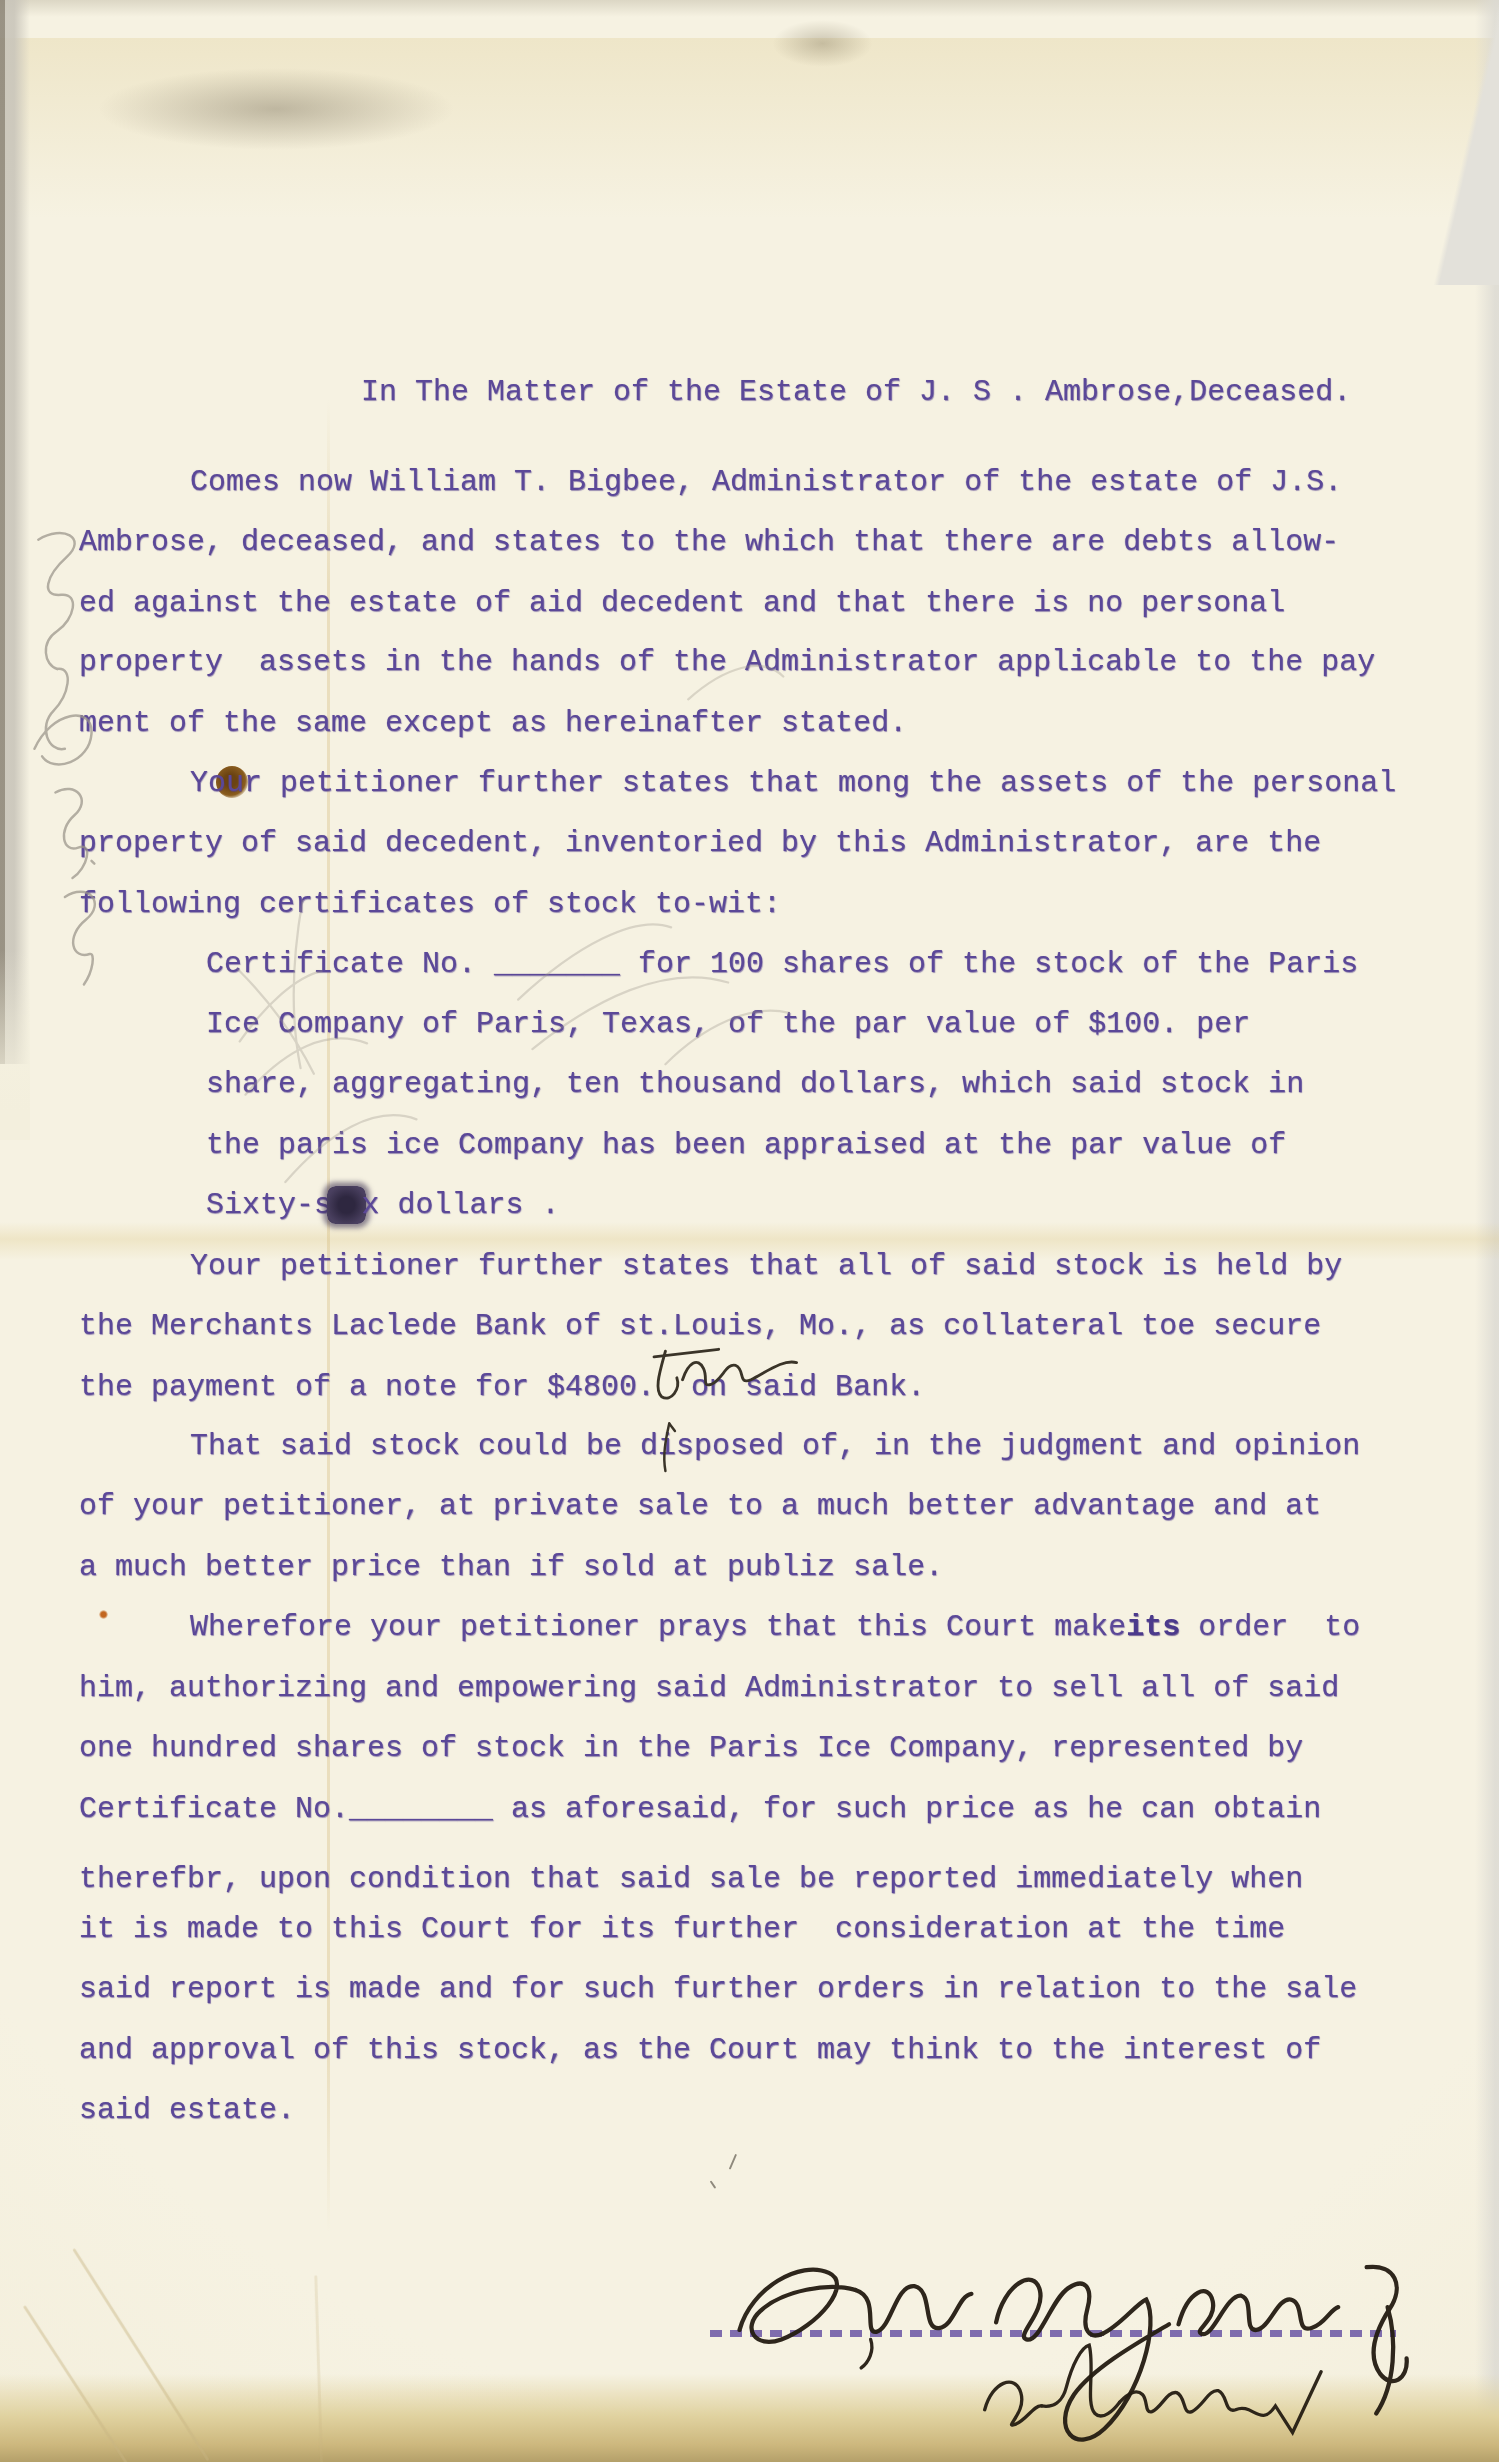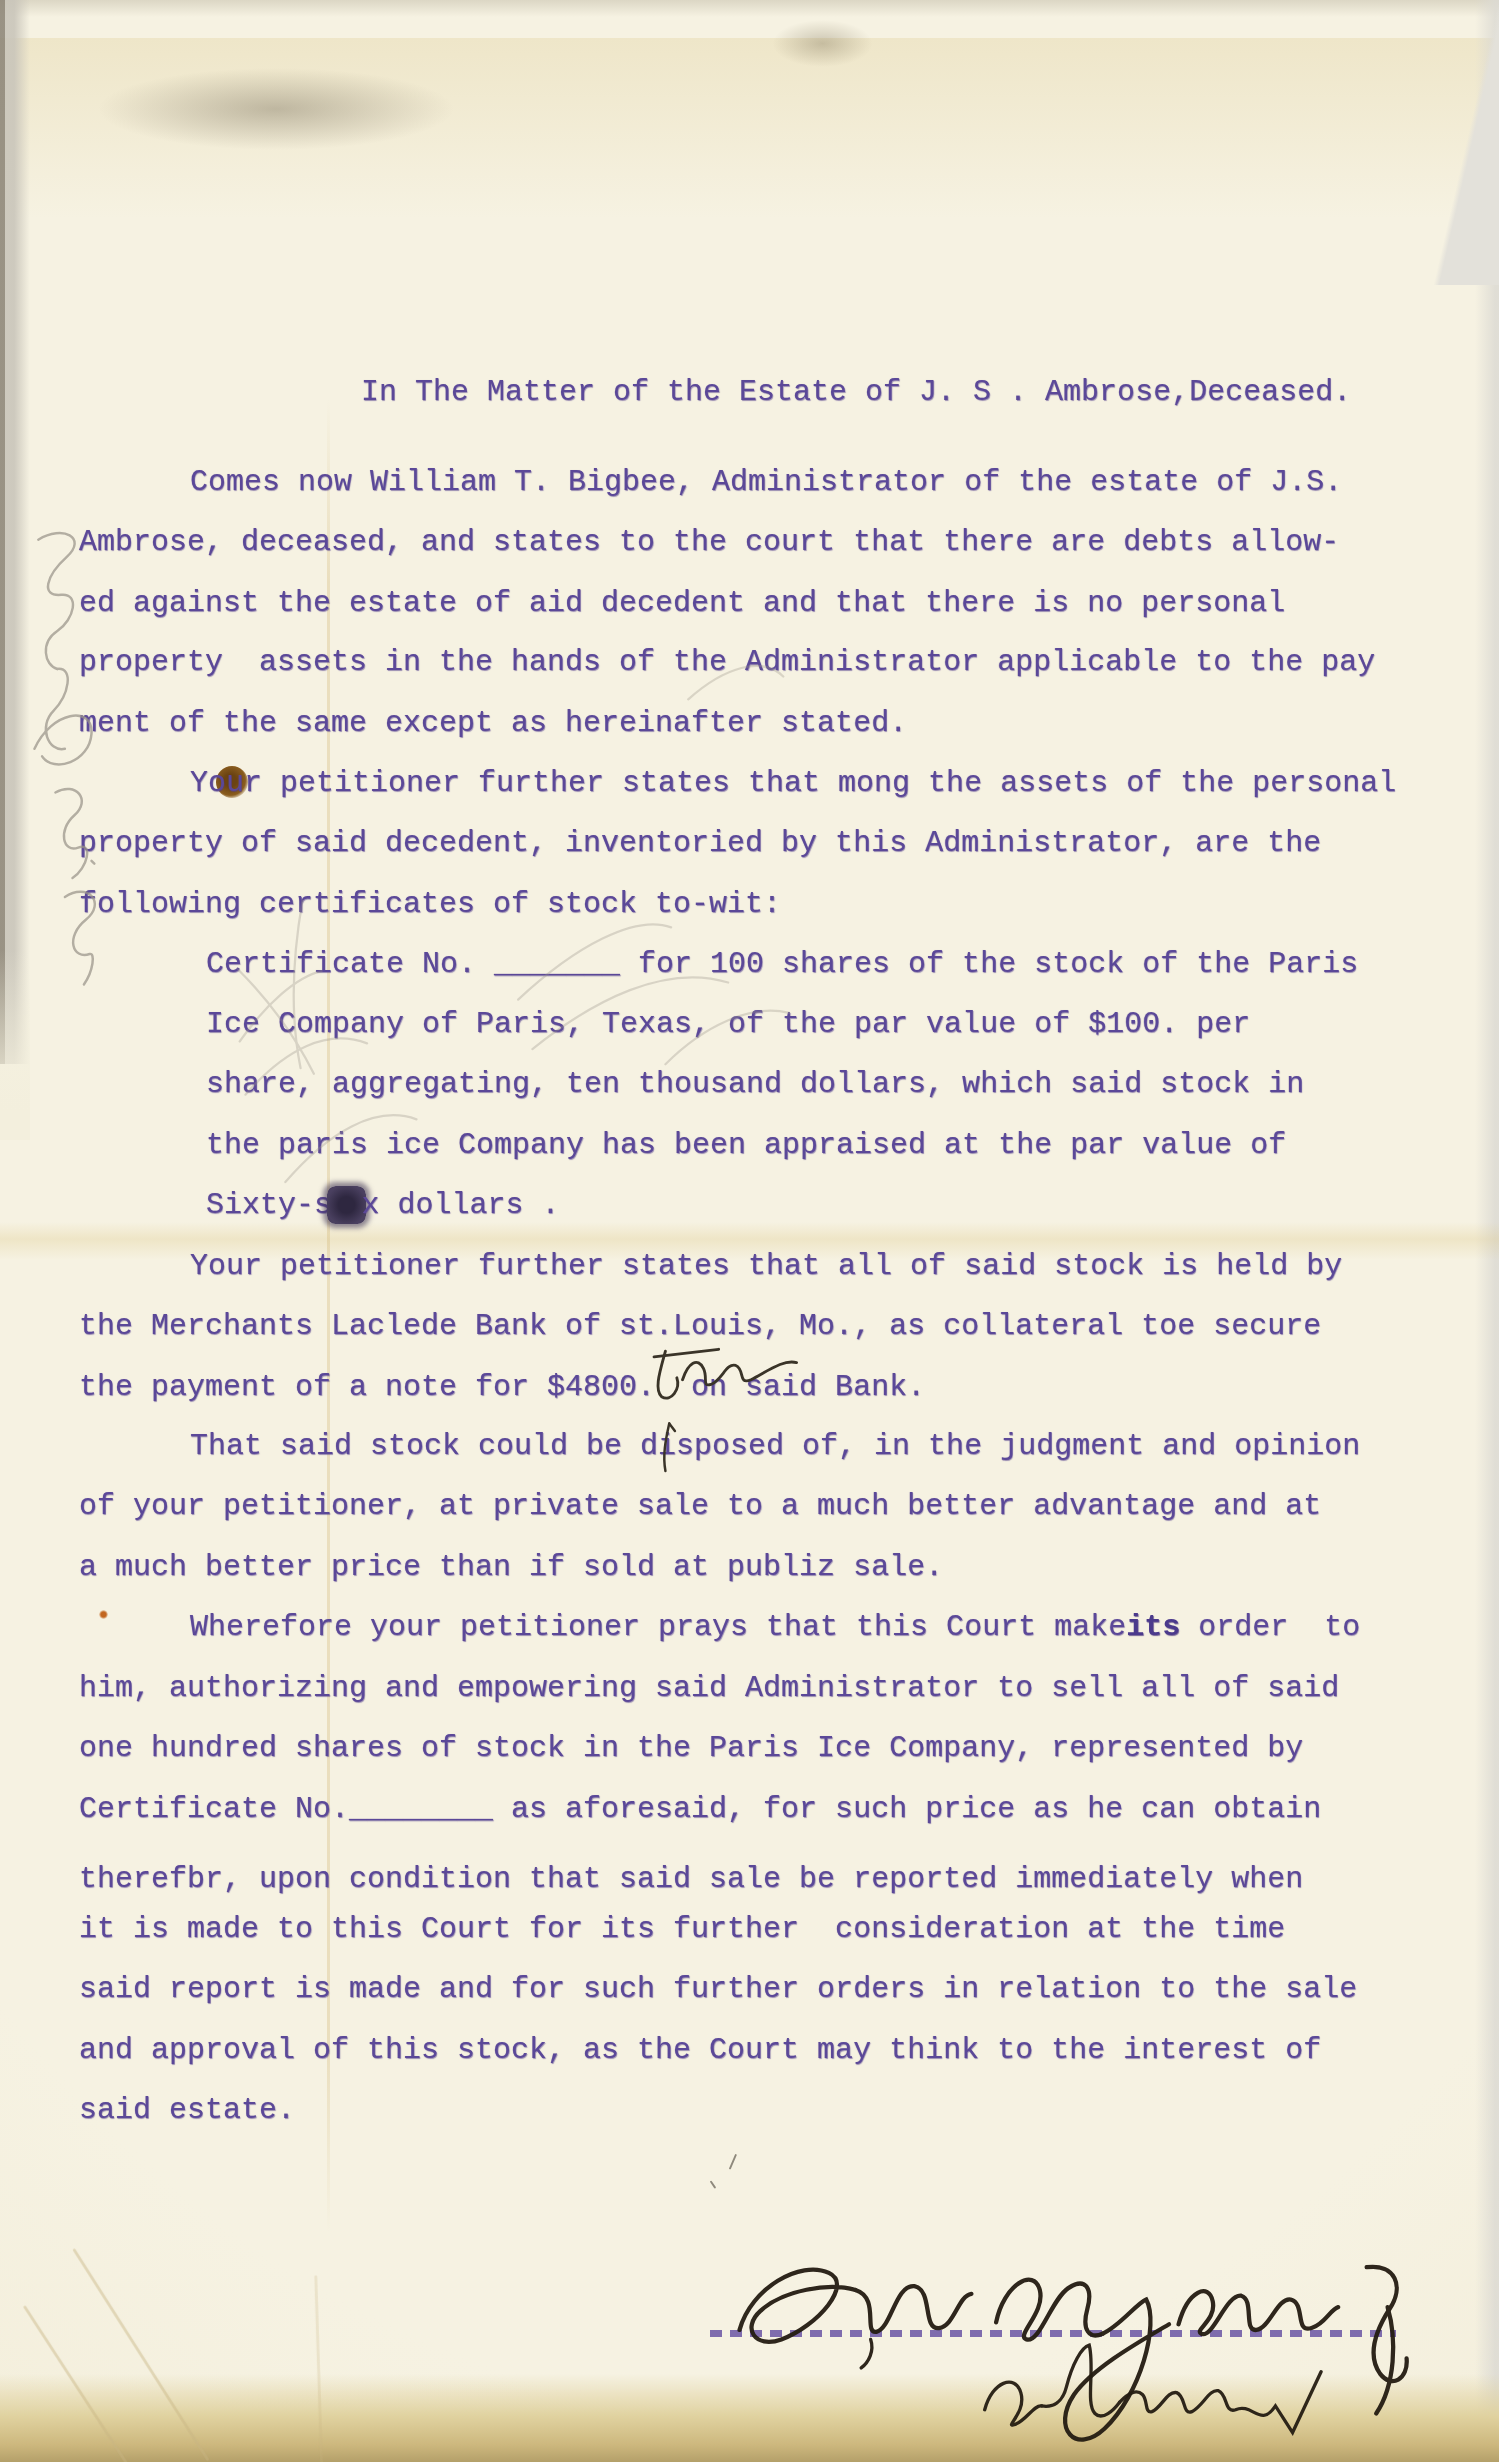"Ambrose, deceased, and states to" span { text: court -> which }
